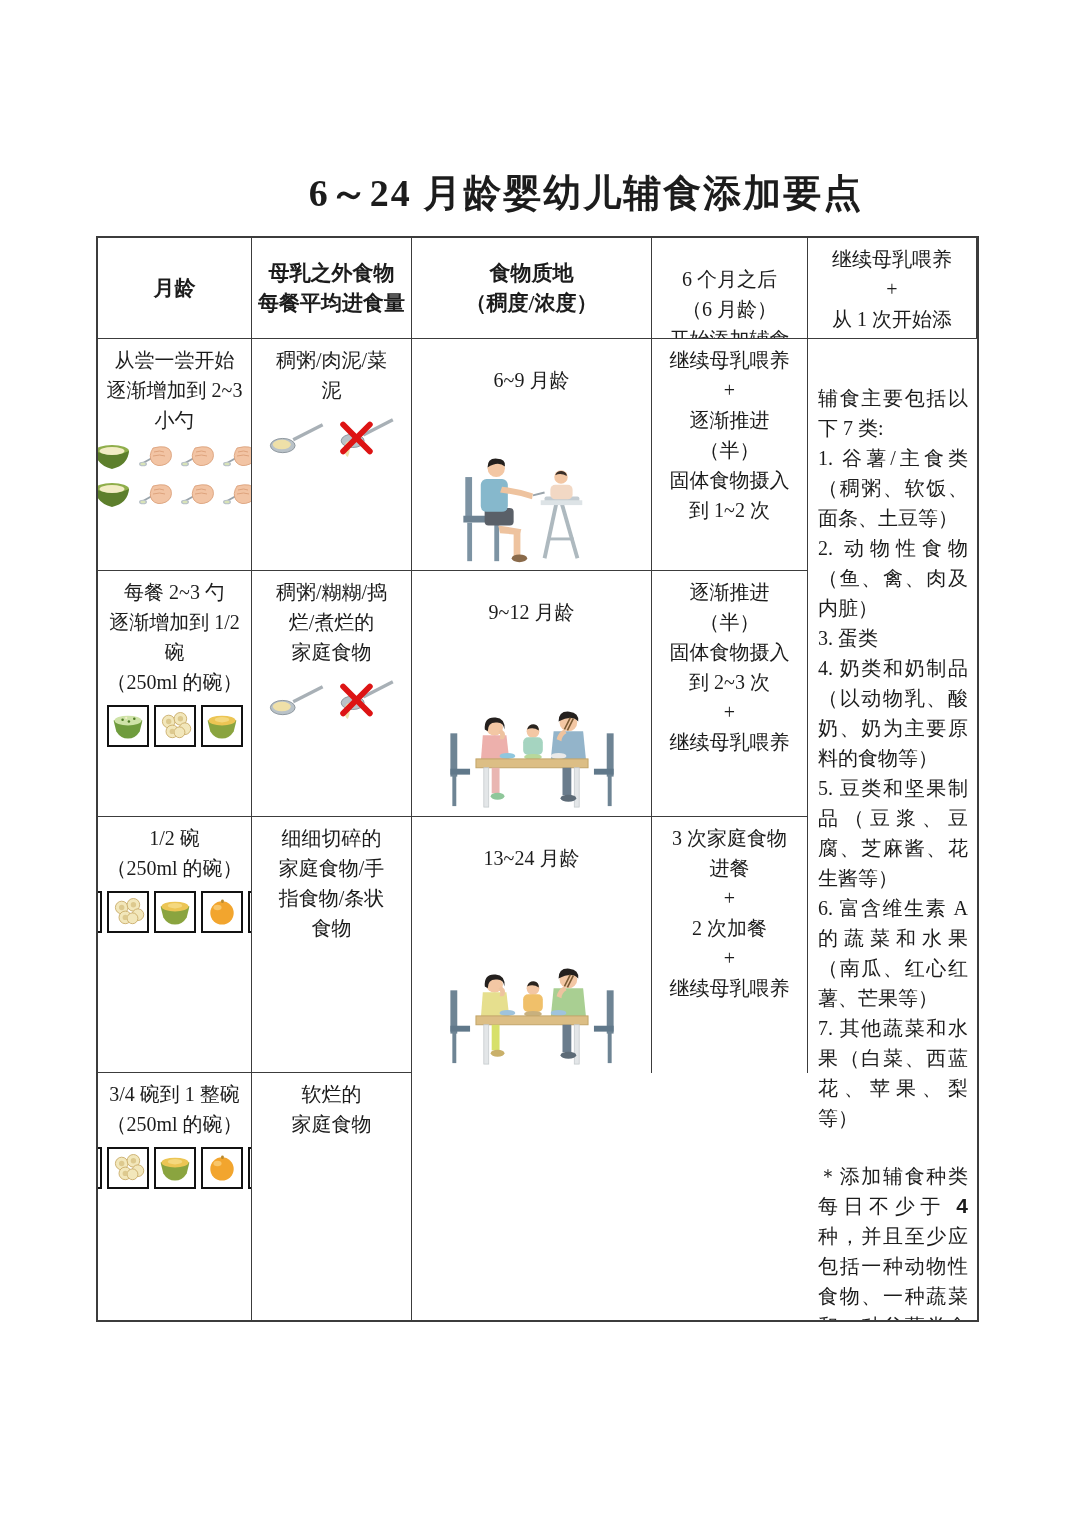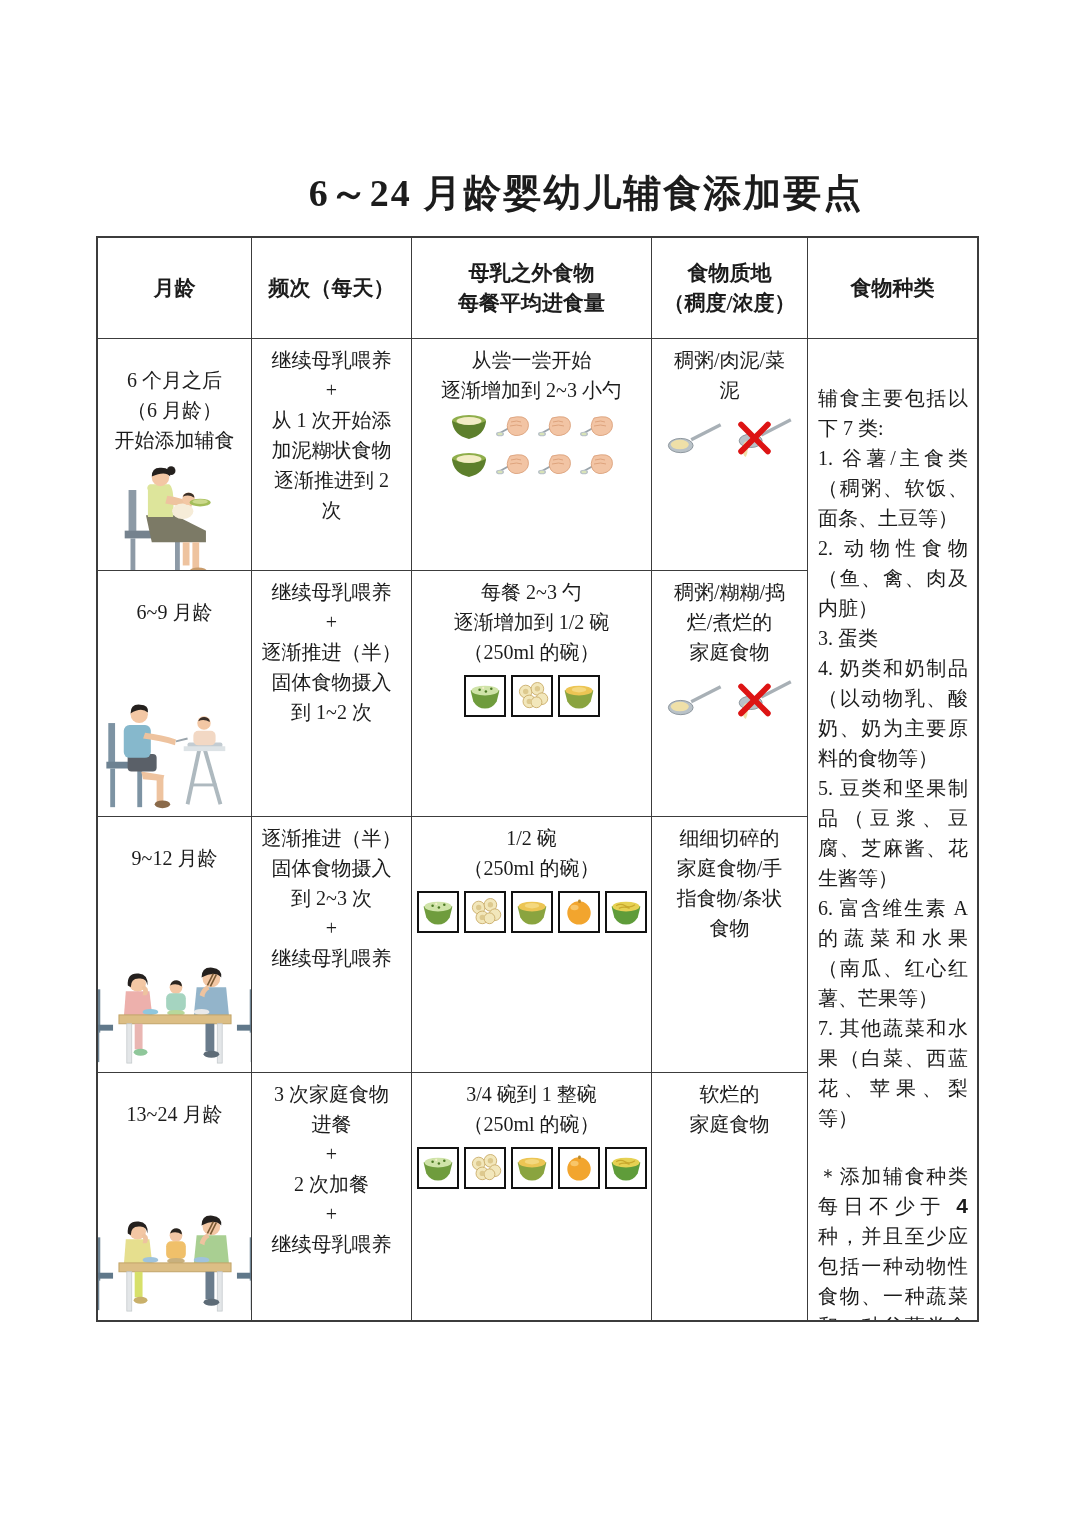"频次（每天）" div.cell { html: <div>频次（每天）</div> -> none }
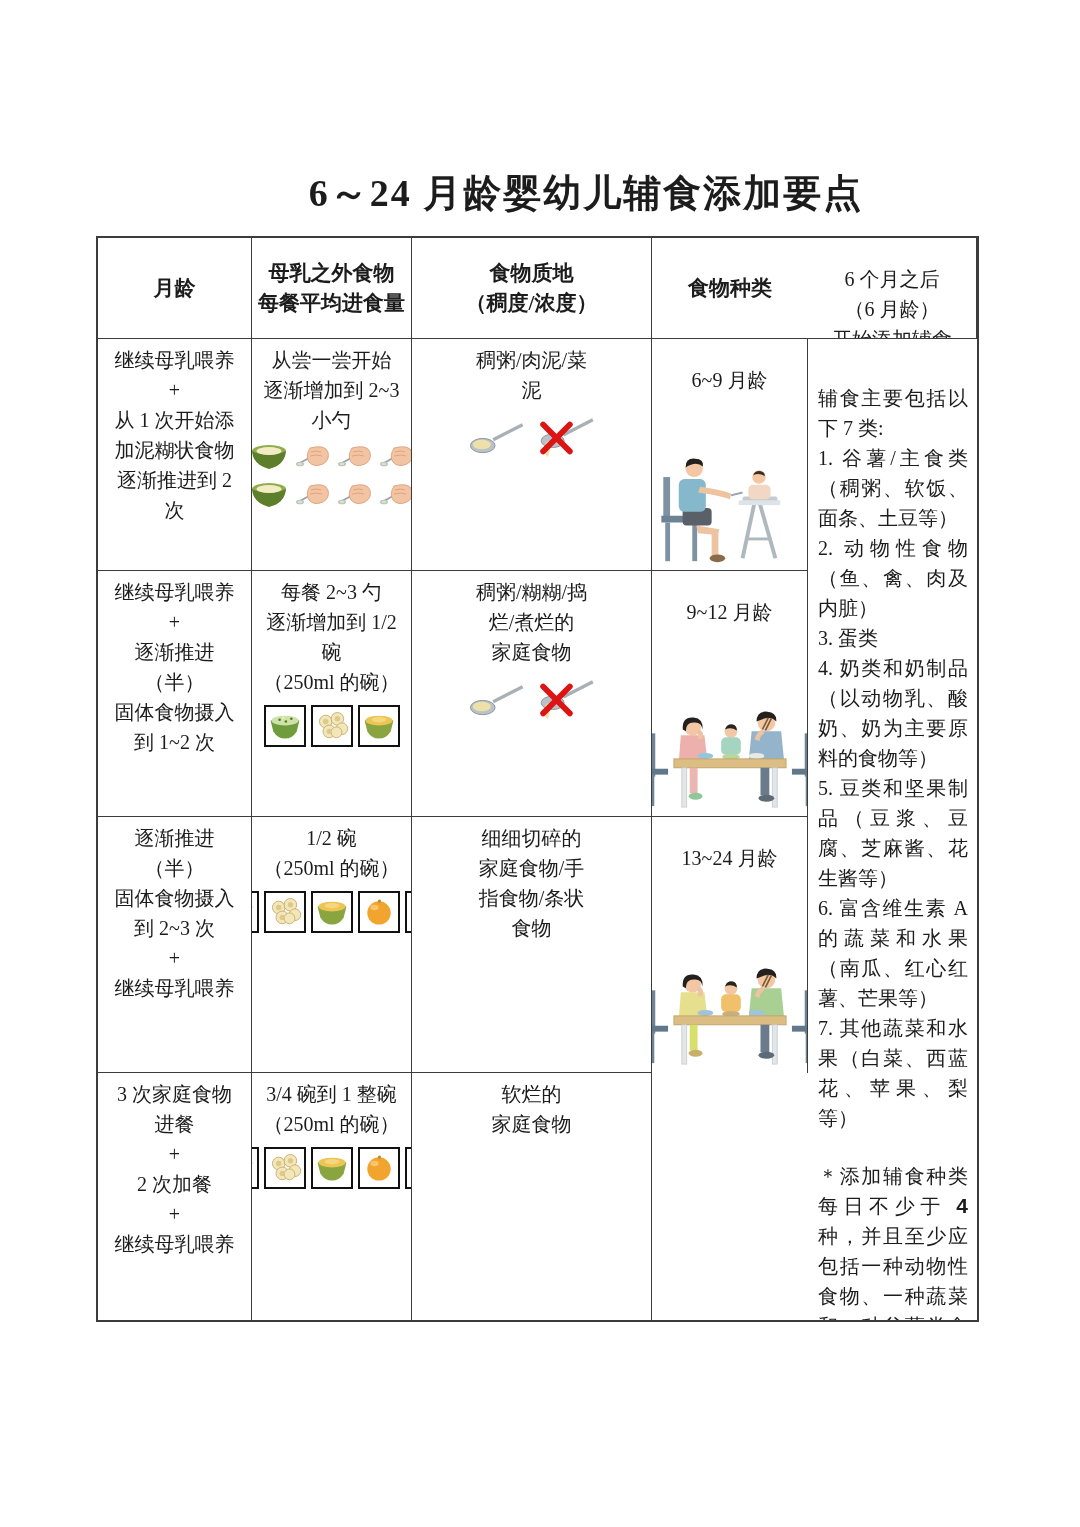"食物种类" div.cell { html: <div>食物种类</div> -> none }
